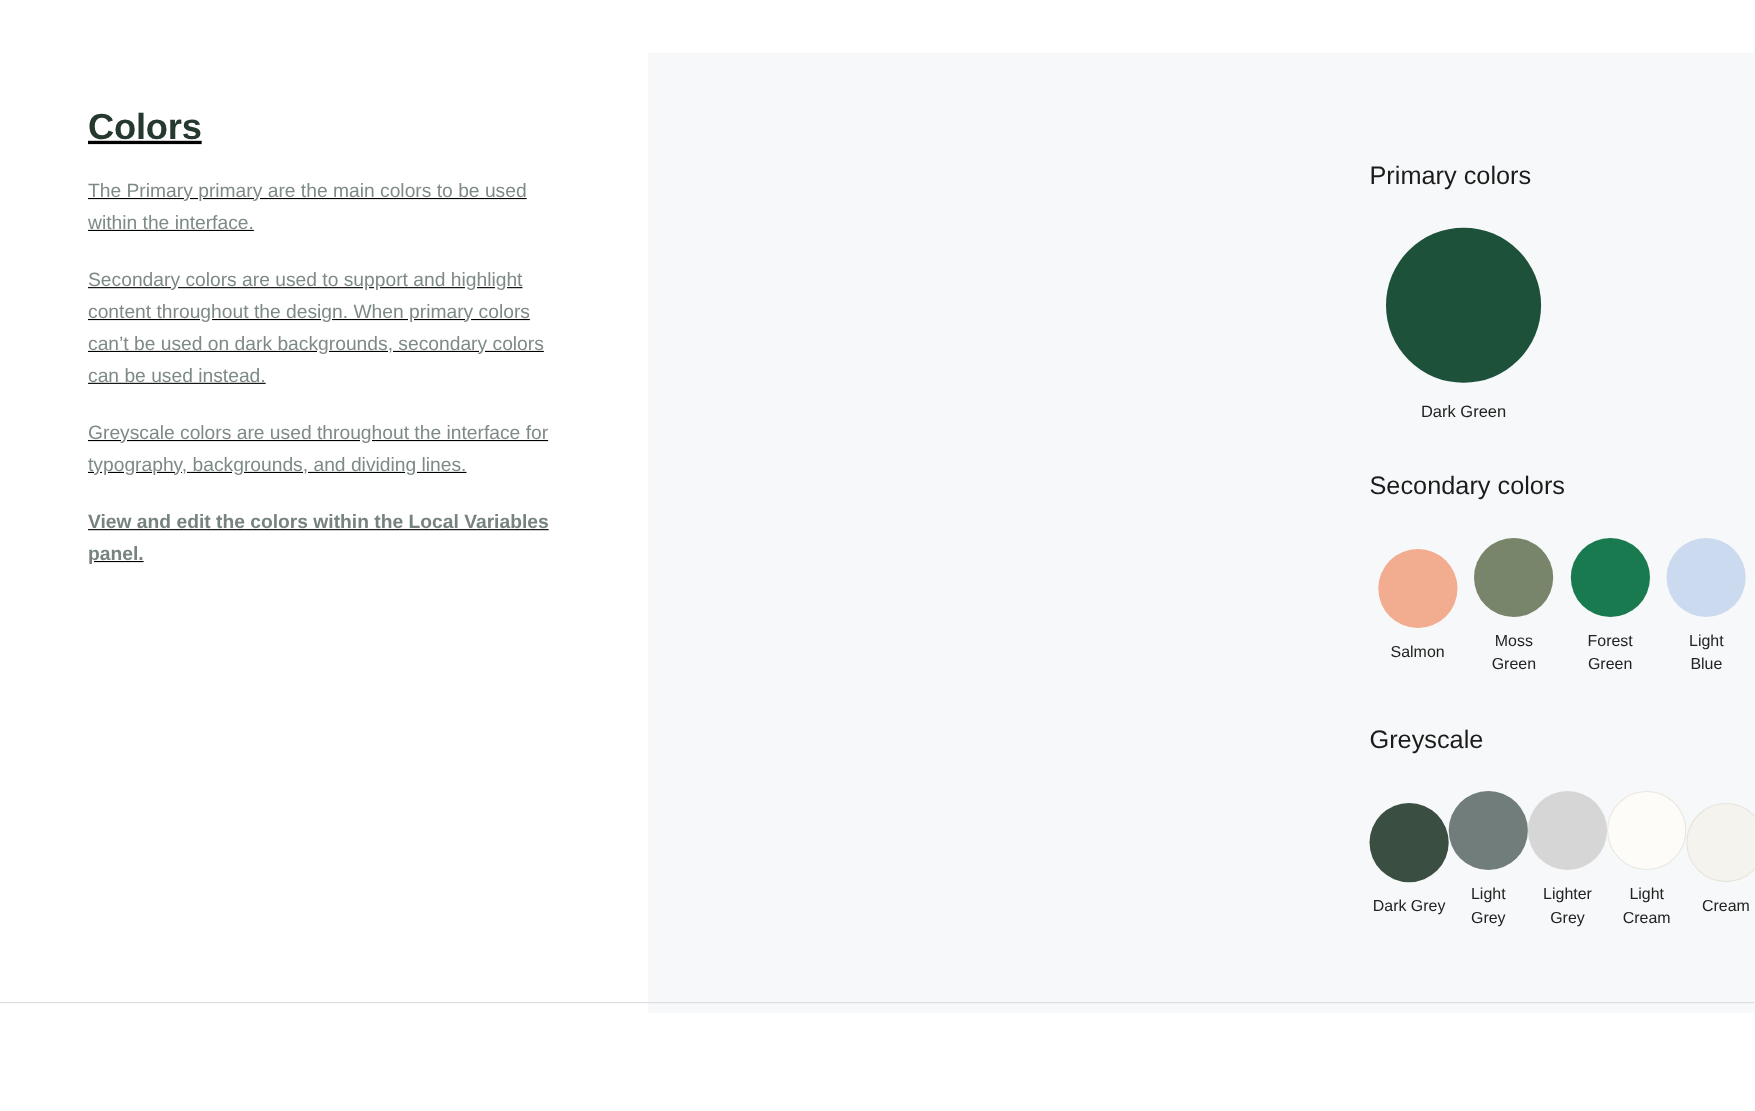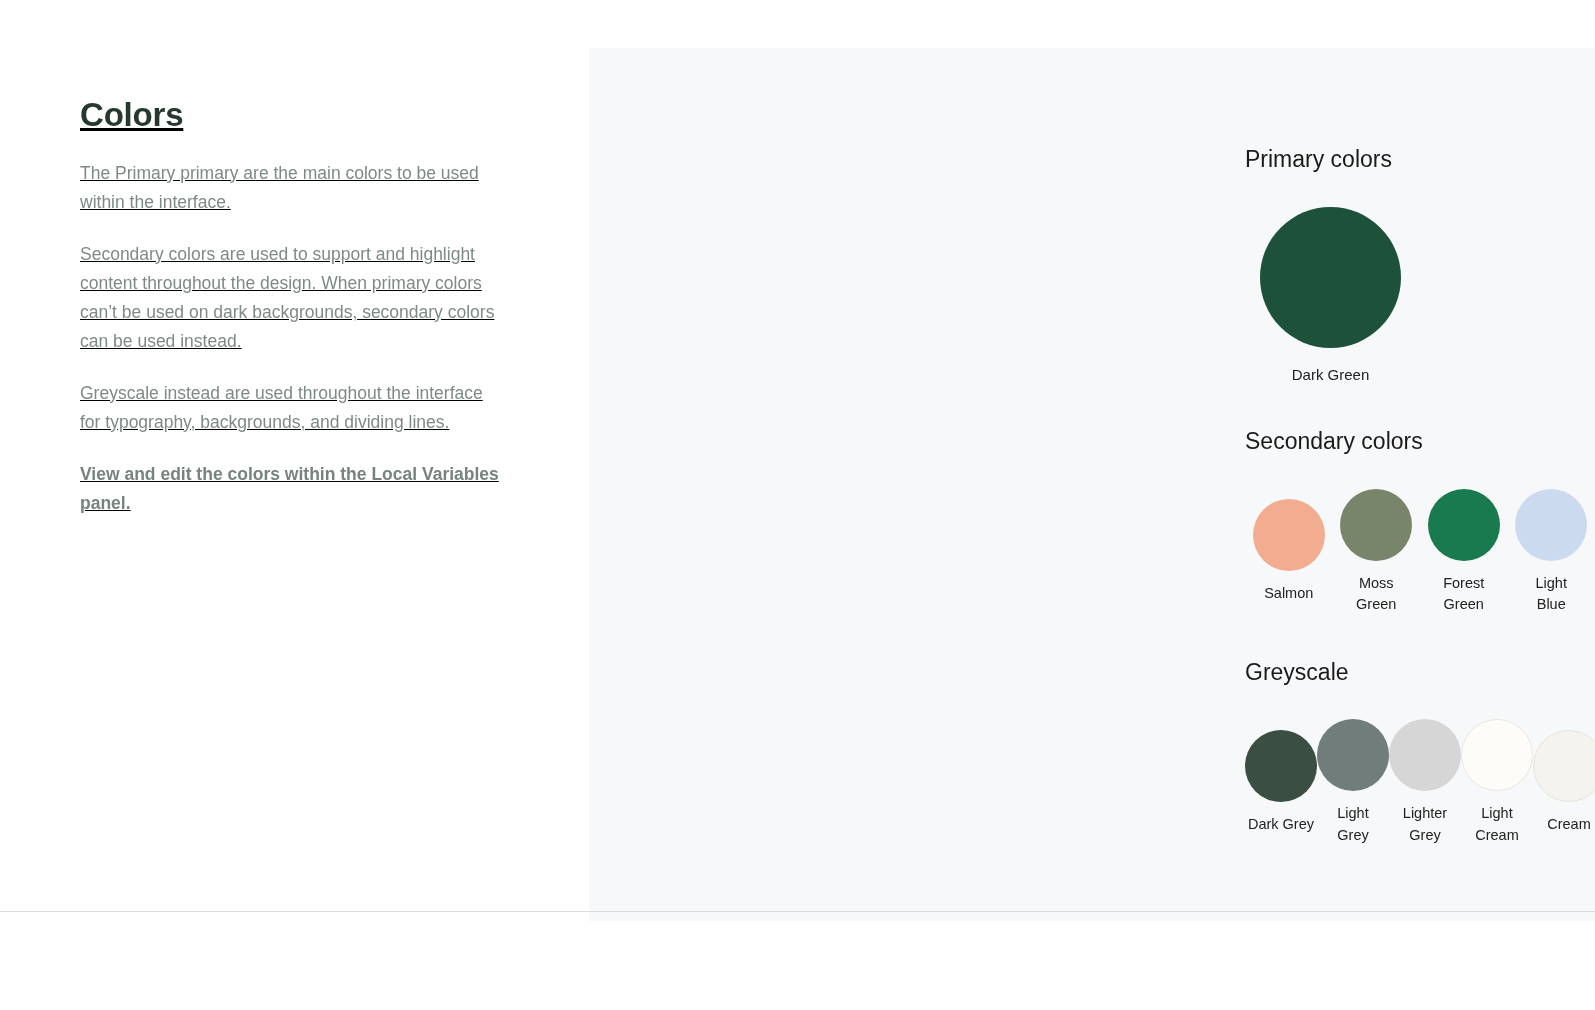"Greyscale instead are used throughout" span { text: instead -> colors }
